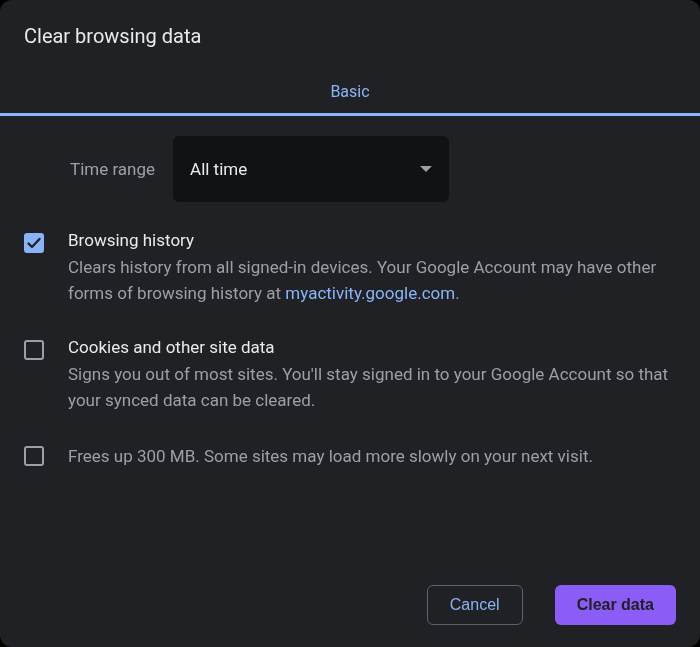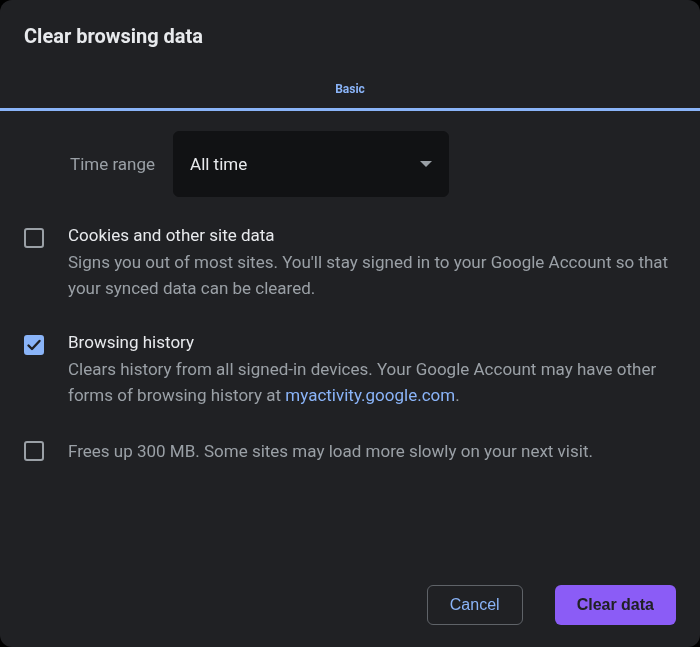"Clear browsing data" .title { font-weight: 700 -> 400 }
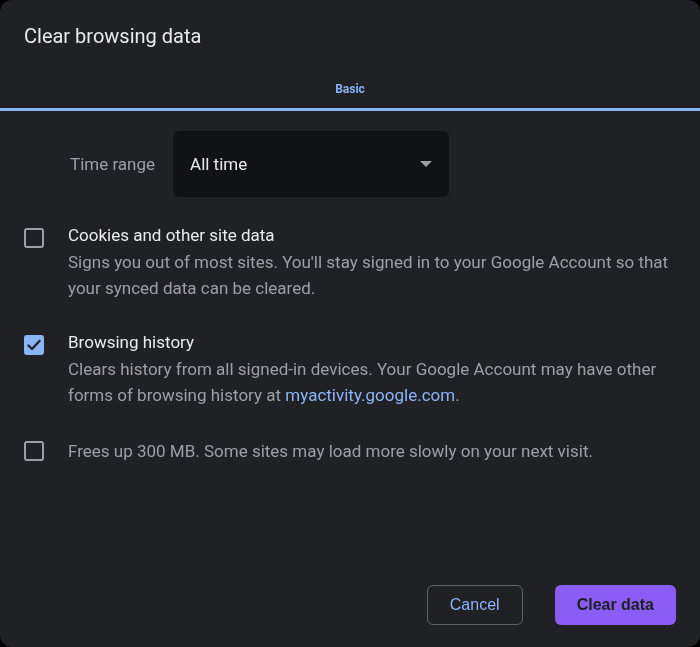"Basic" .tab { font-size: 12px -> 16px; font-weight: 700 -> 400 }
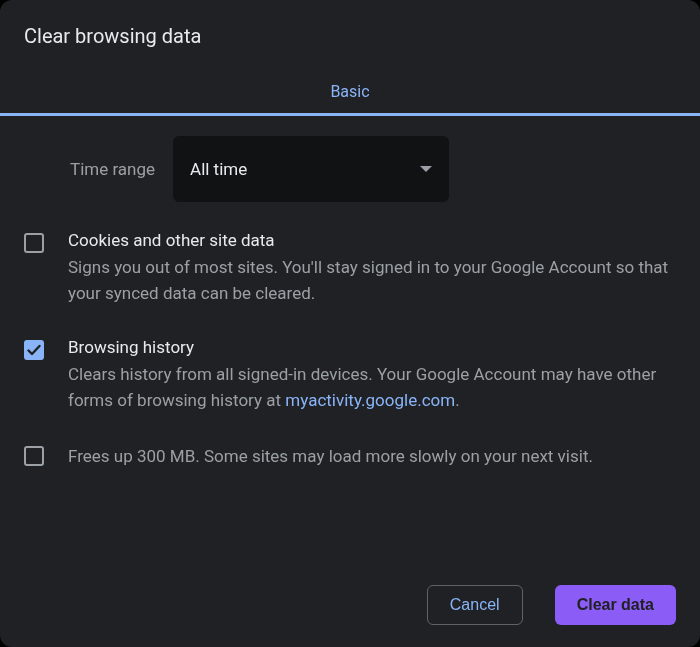"Cookies and other site data" div.option { order: before "Browsing history" -> after "Browsing history" }
